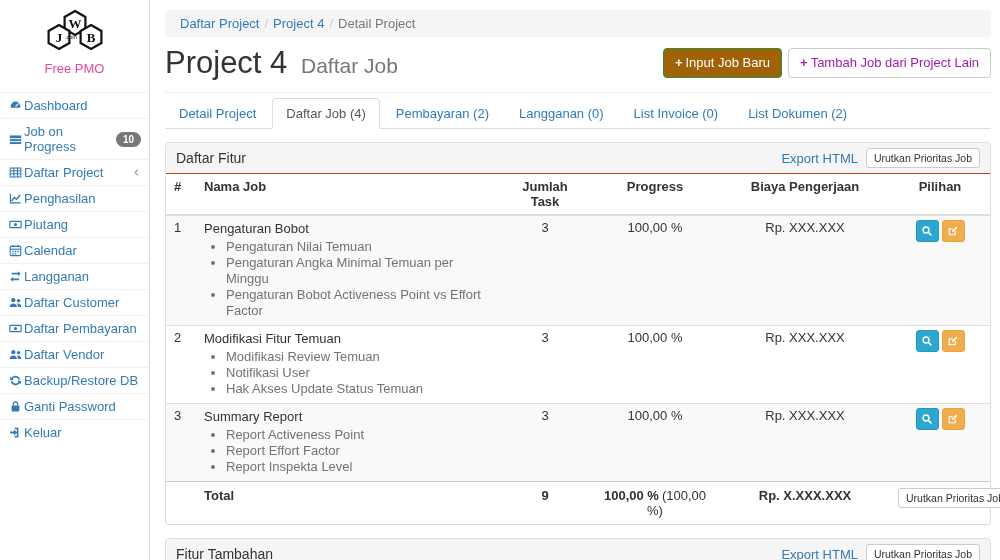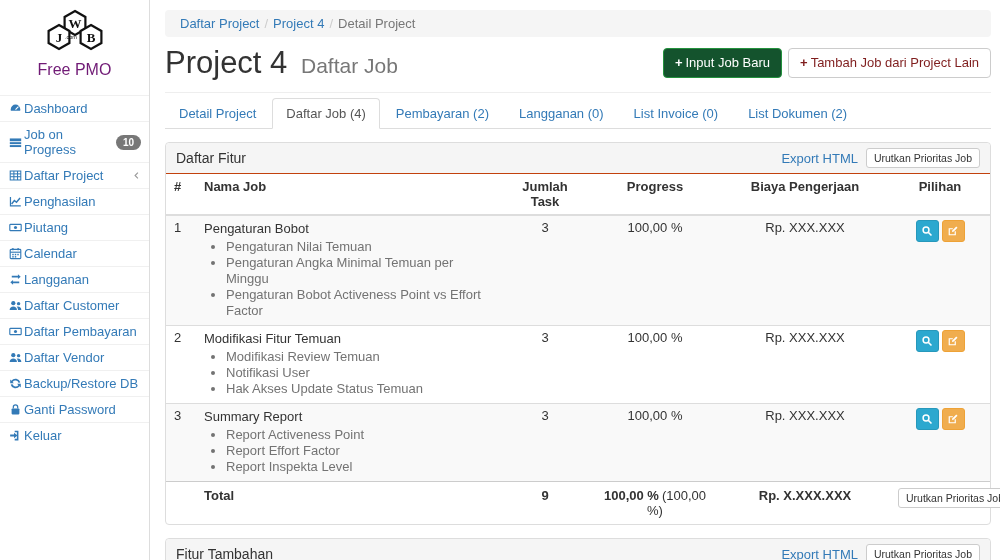"Free PMO" .brand-sub { color: #701a75 -> #ec4899; font-size: 16px -> 13px }
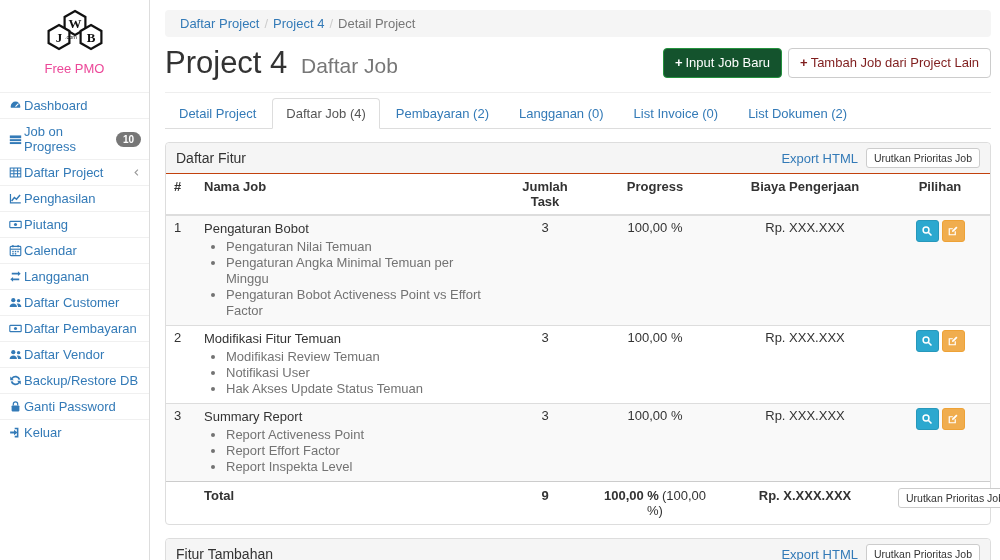"+ Input Job Baru" .btn-success { background: #14532d -> #a16207 }
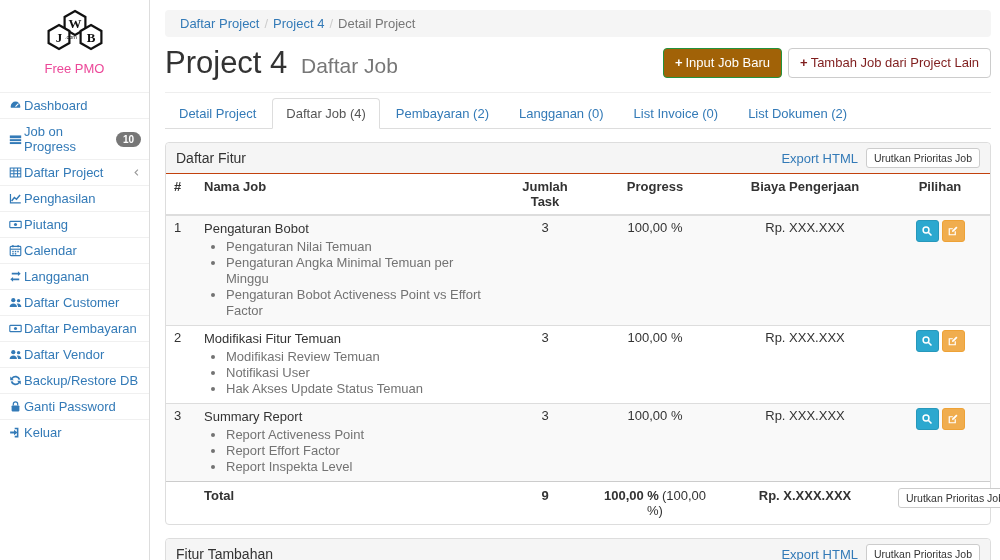"+ Tambah Job dari Project" .btn { color: #7f1d1d -> #a21caf }
